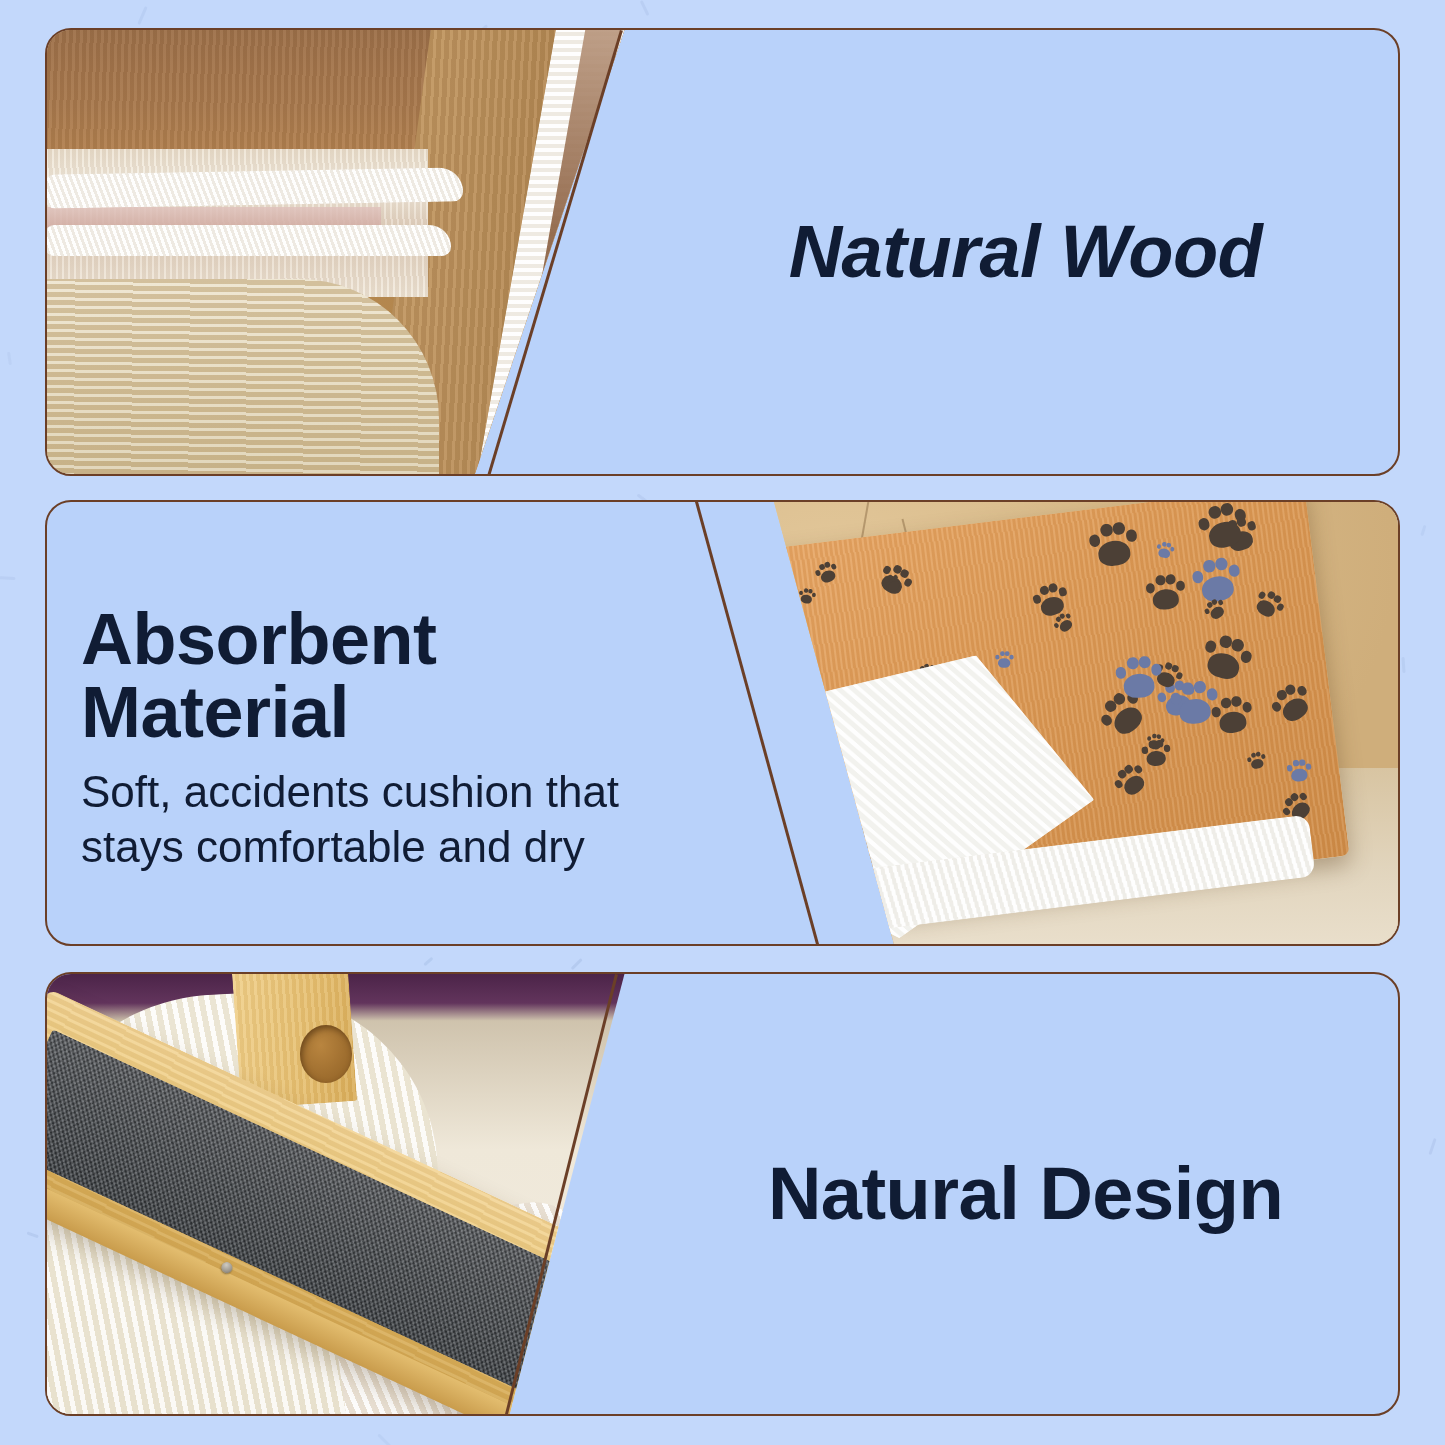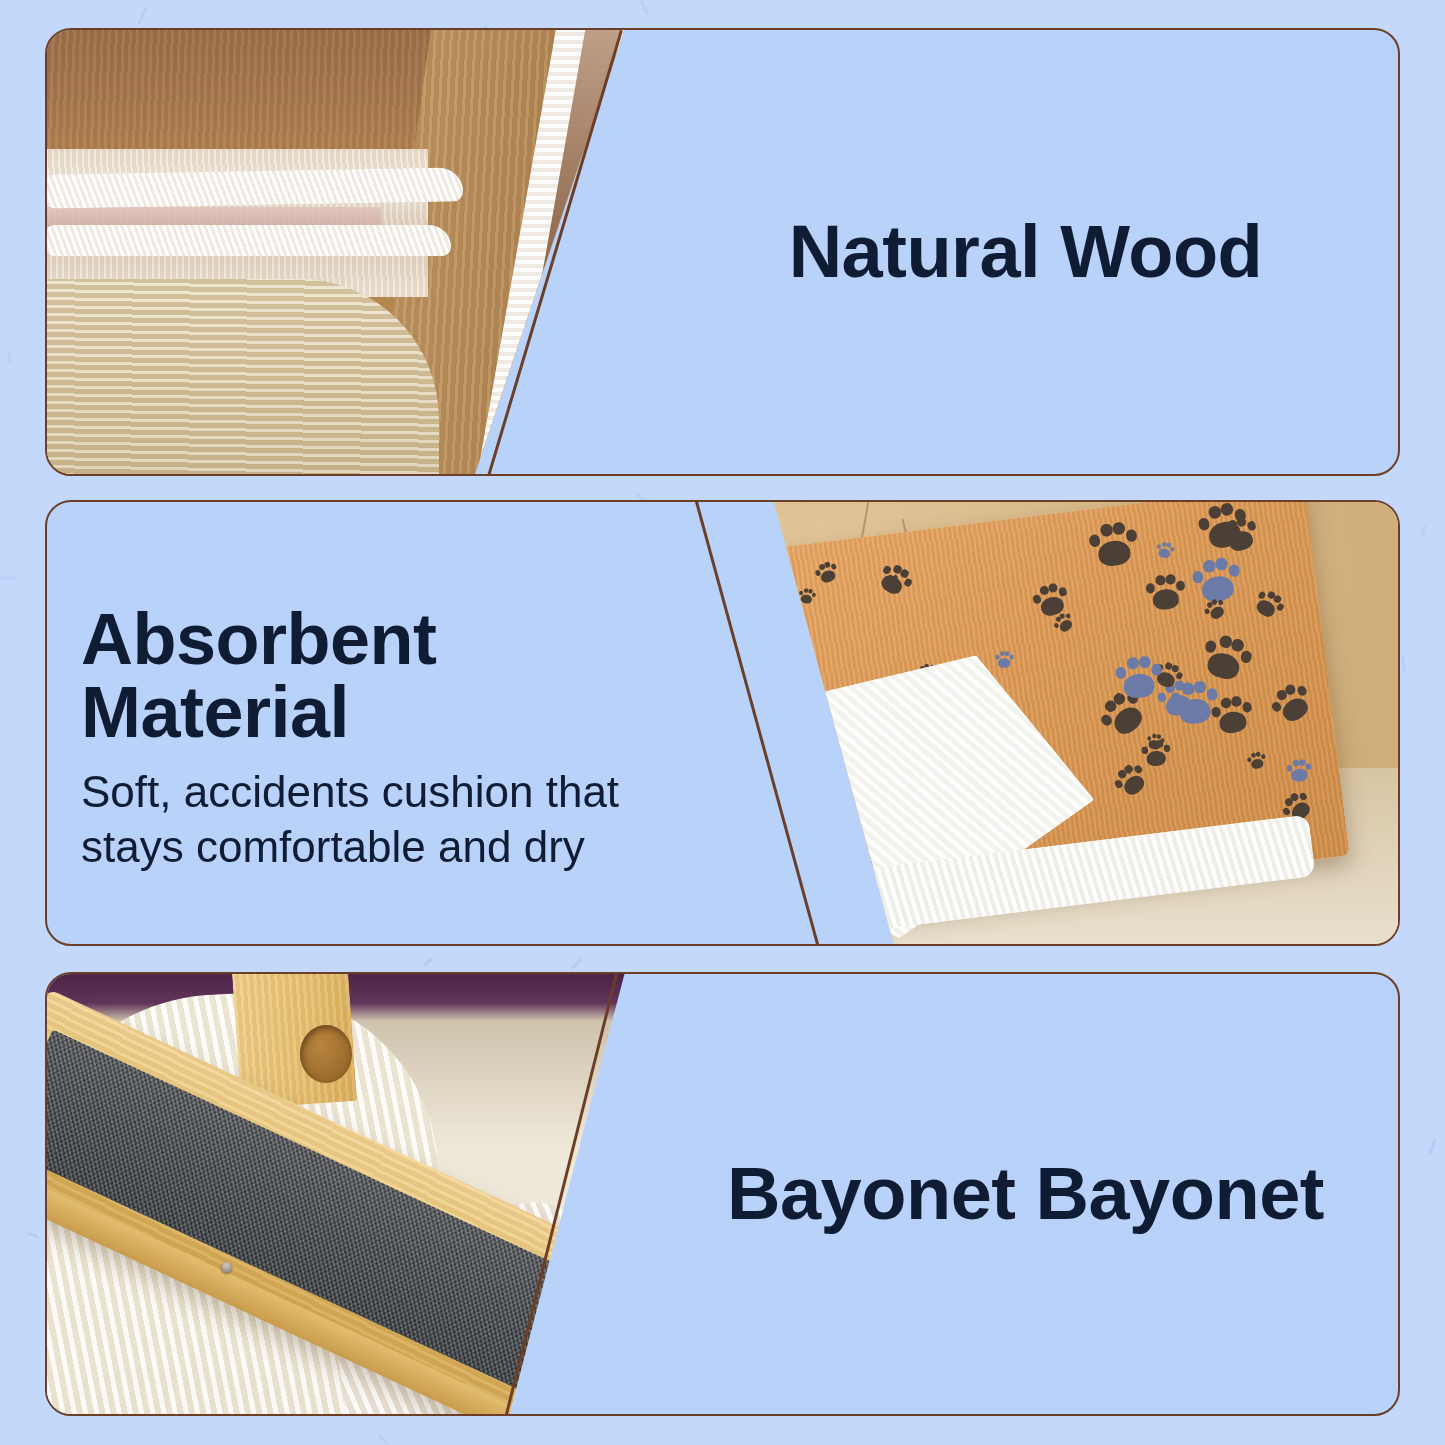"Natural Wood" #panel-1 { font-style: none -> italic }
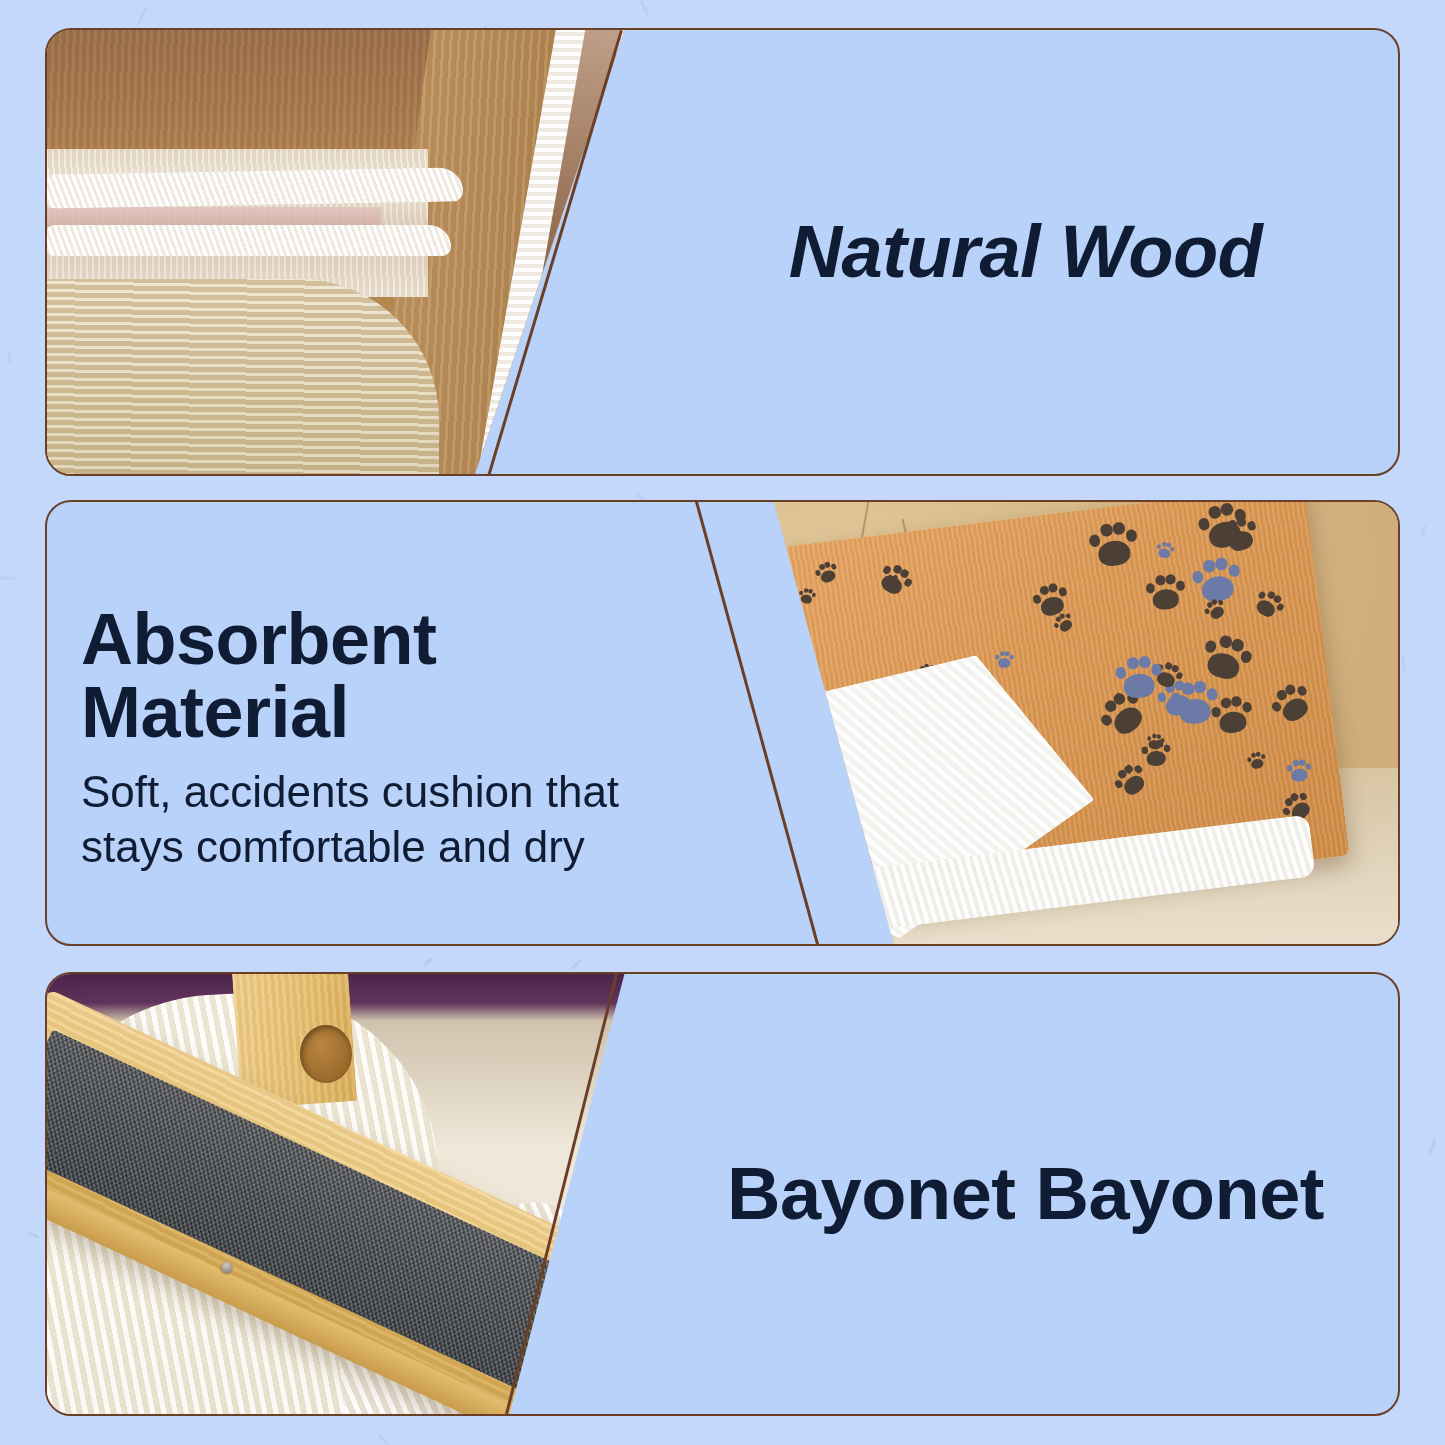"Bayonet Bayonet" h2.headline { text: Bayonet Bayonet -> Natural Design }
